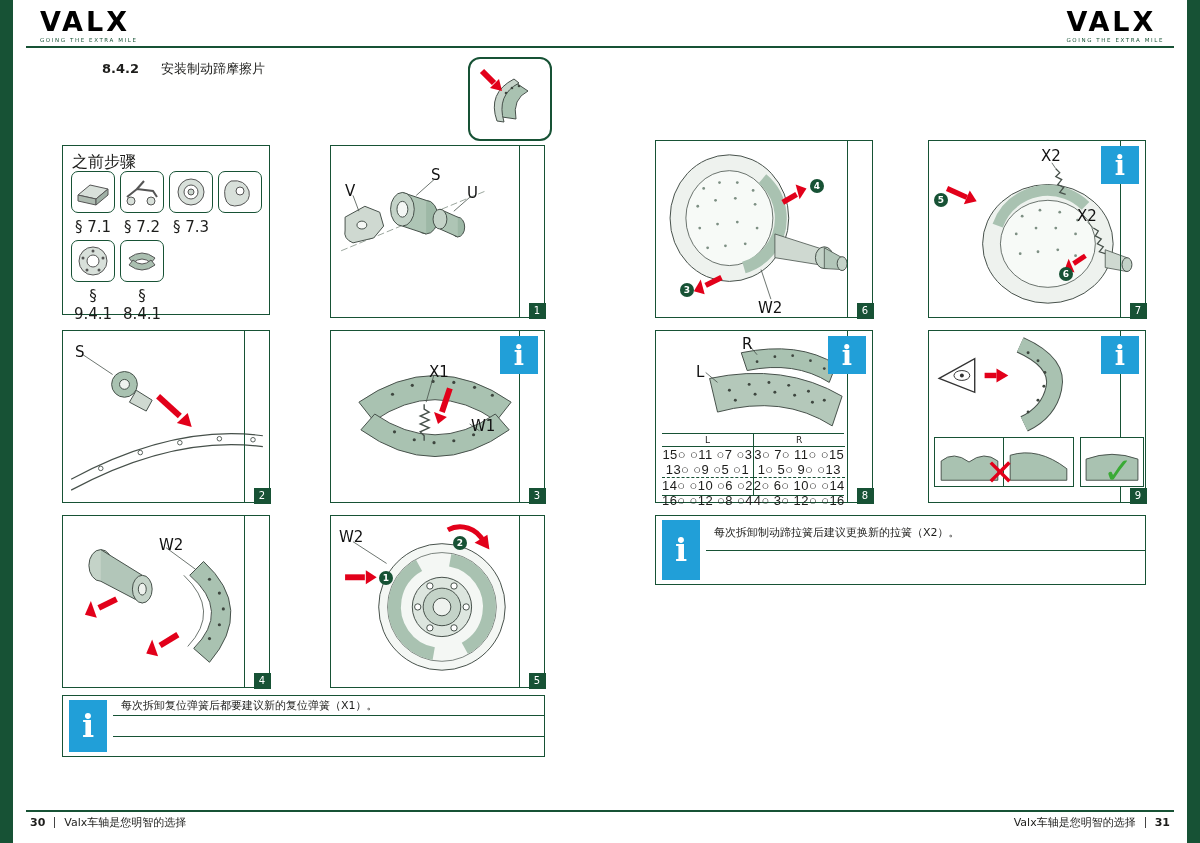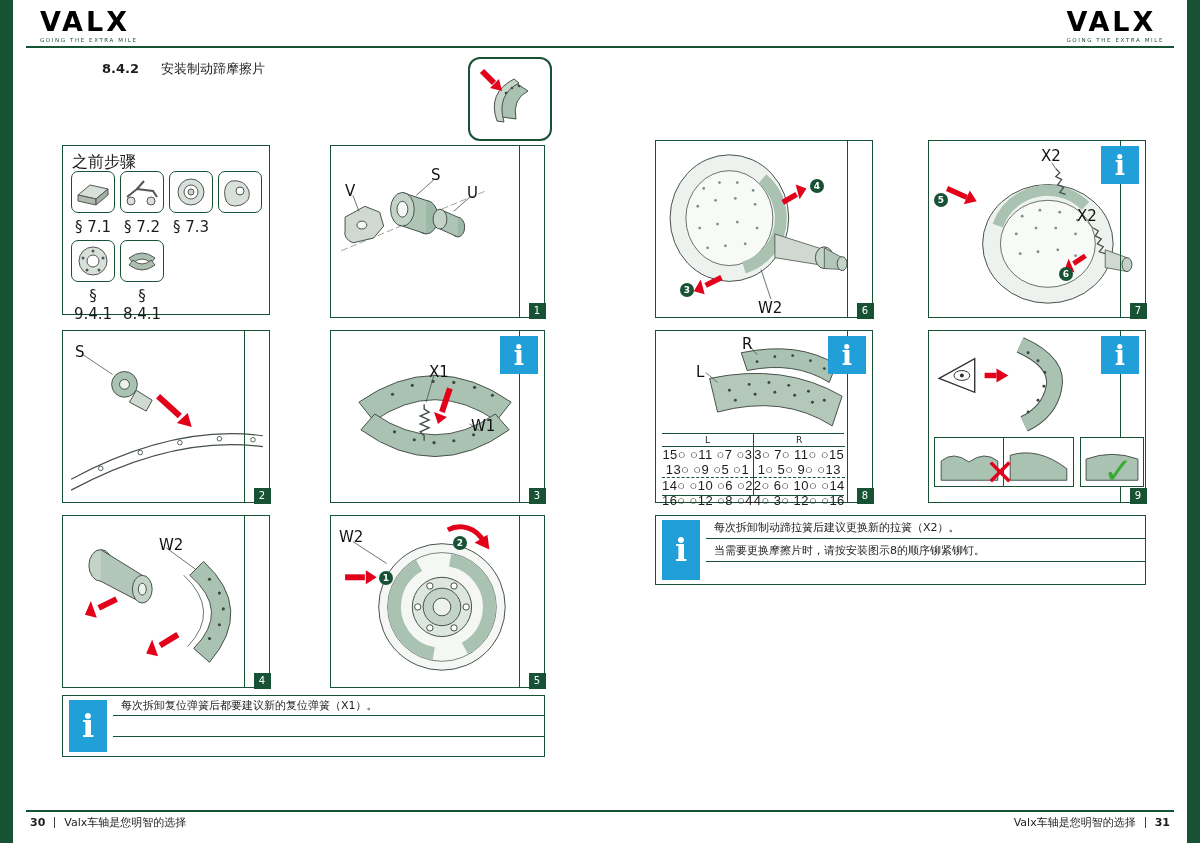"当需要更换摩擦片时，请按安装图示8的顺序铆紧铆钉。" div.row { html: <div>当需要更换摩擦片时，请按安装图示8的顺序铆紧铆钉。</div> -> none }
